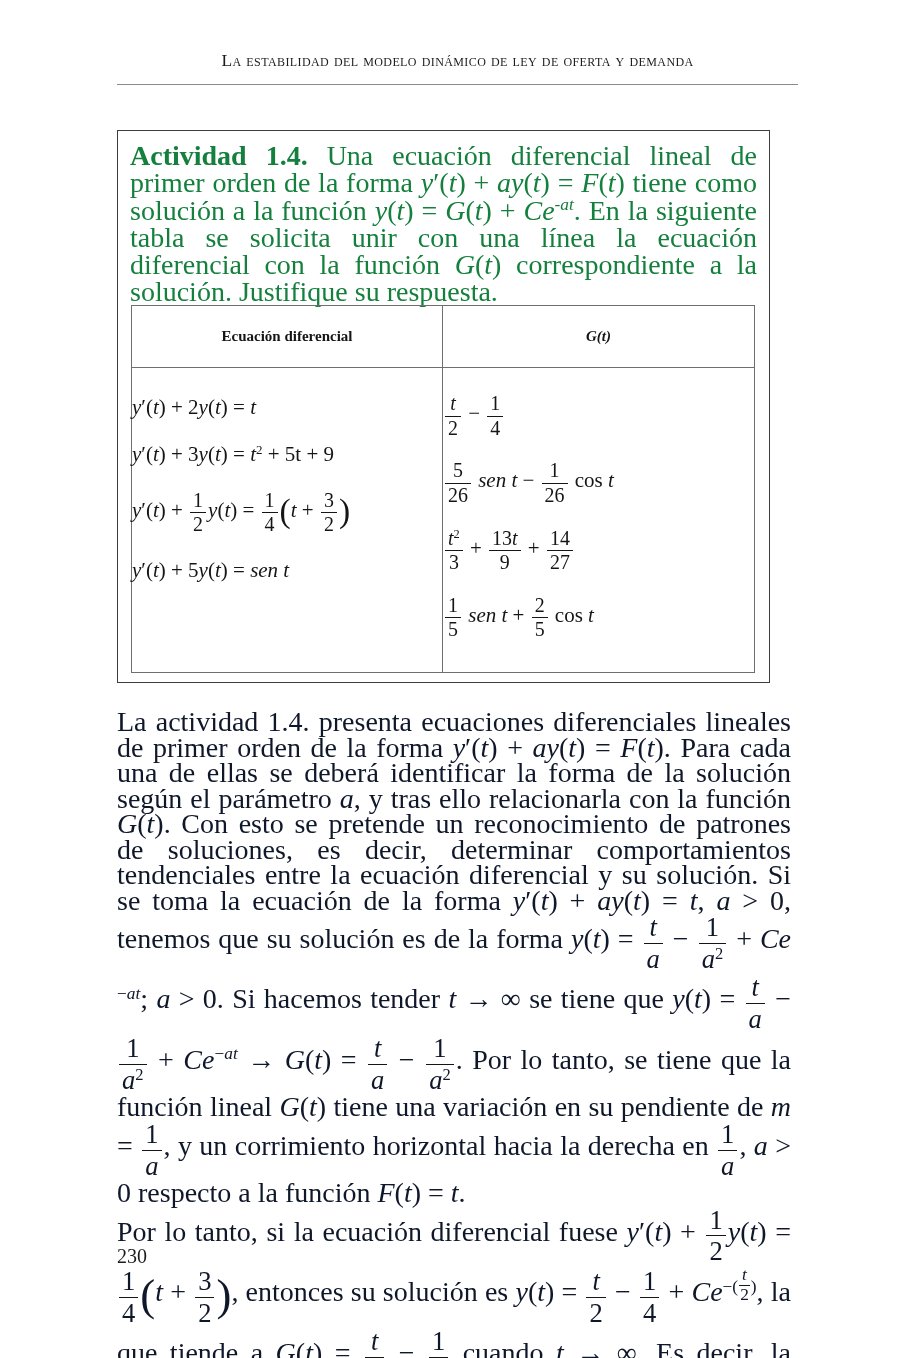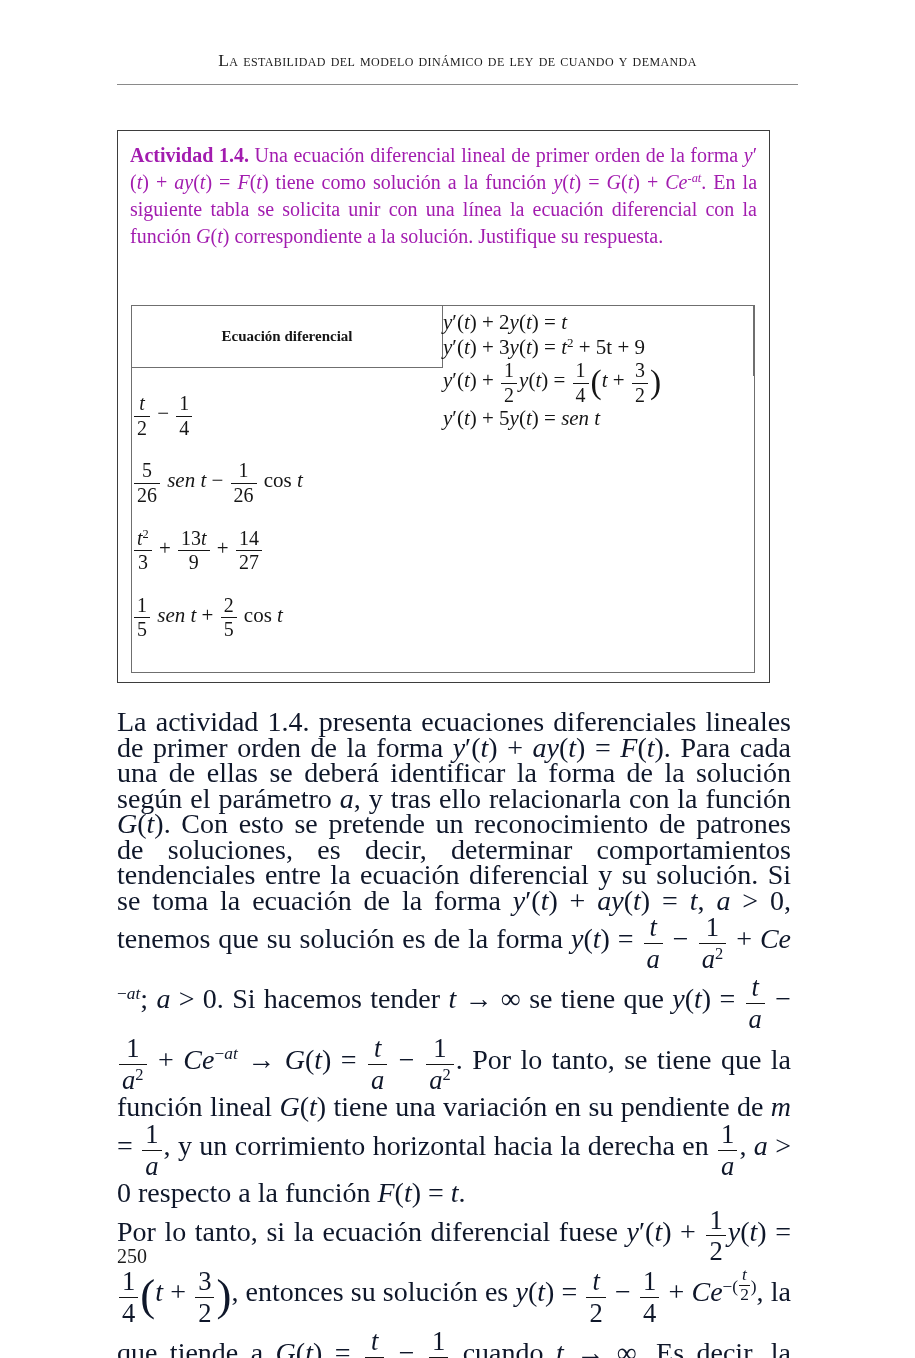"La estabilidad del modelo dinámico" div.running-head { text: cuando -> oferta }
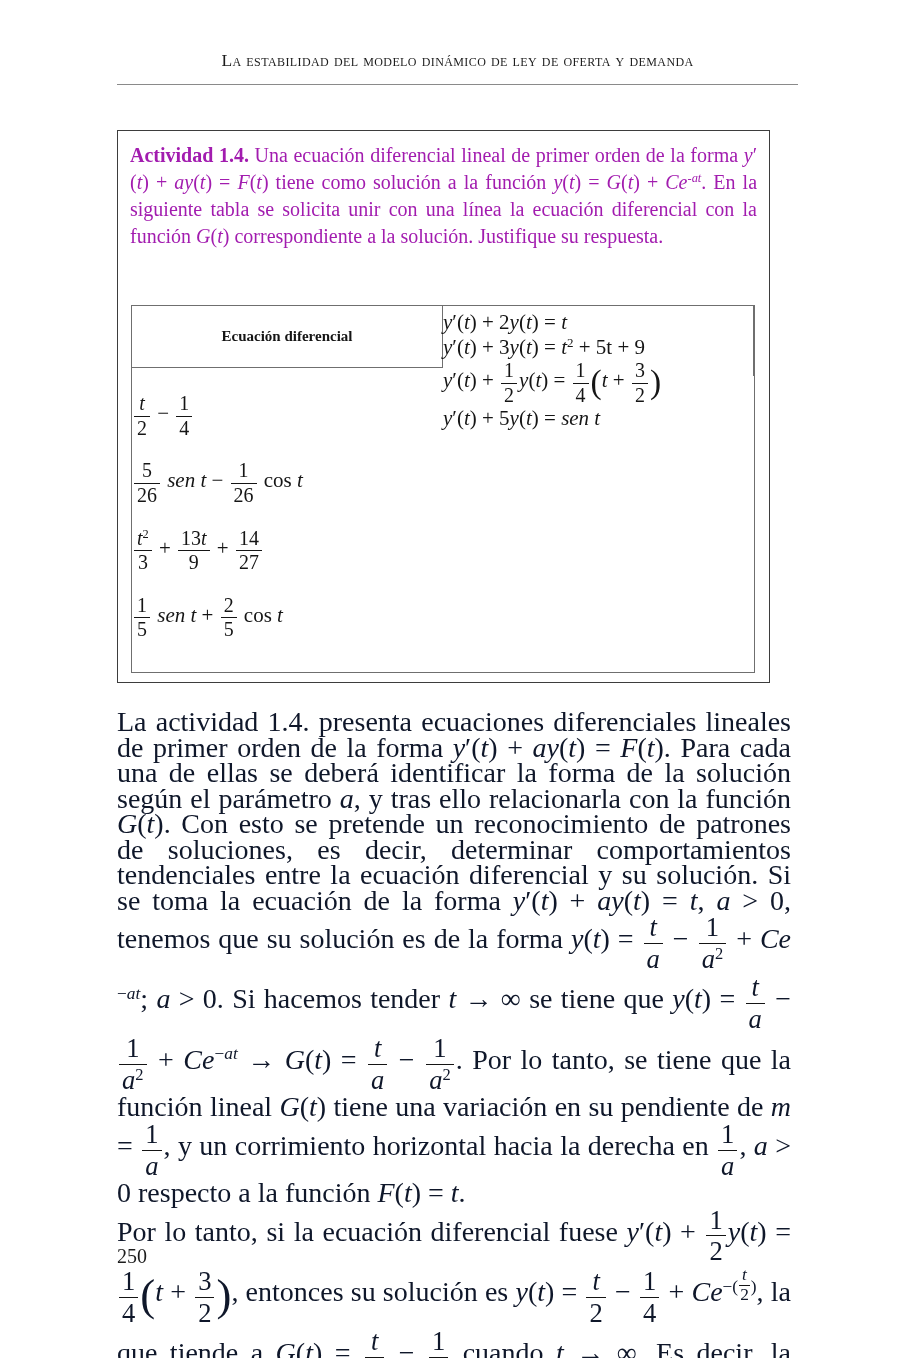"Actividad 1.4. Una ecuación diferencial" .activity-text { color: #a21caf -> #15803d; font-size: 20px -> 28px }
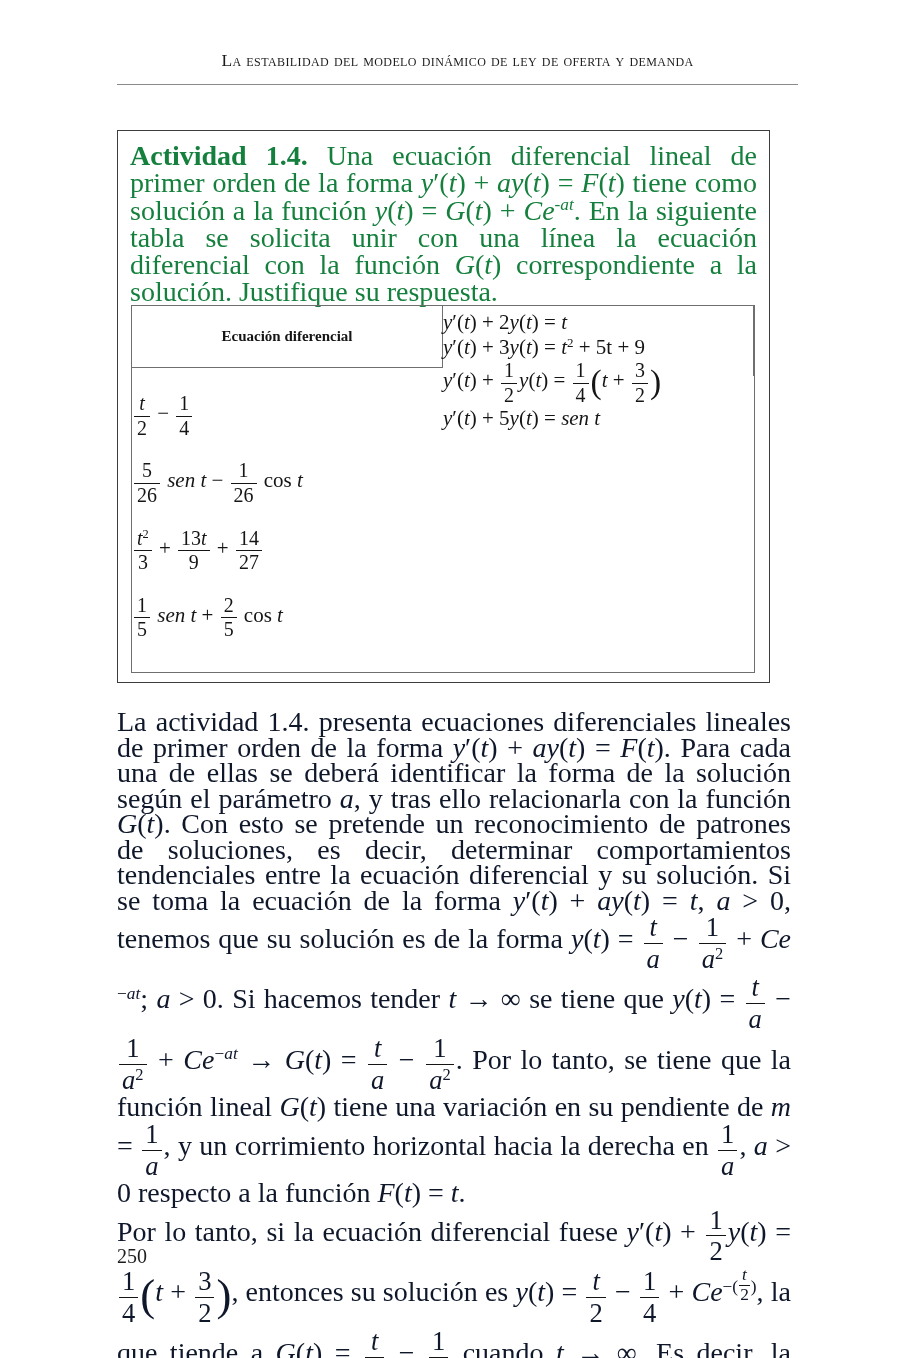"G(t)" div.cell { html: none -> <div>G(t)</div> }
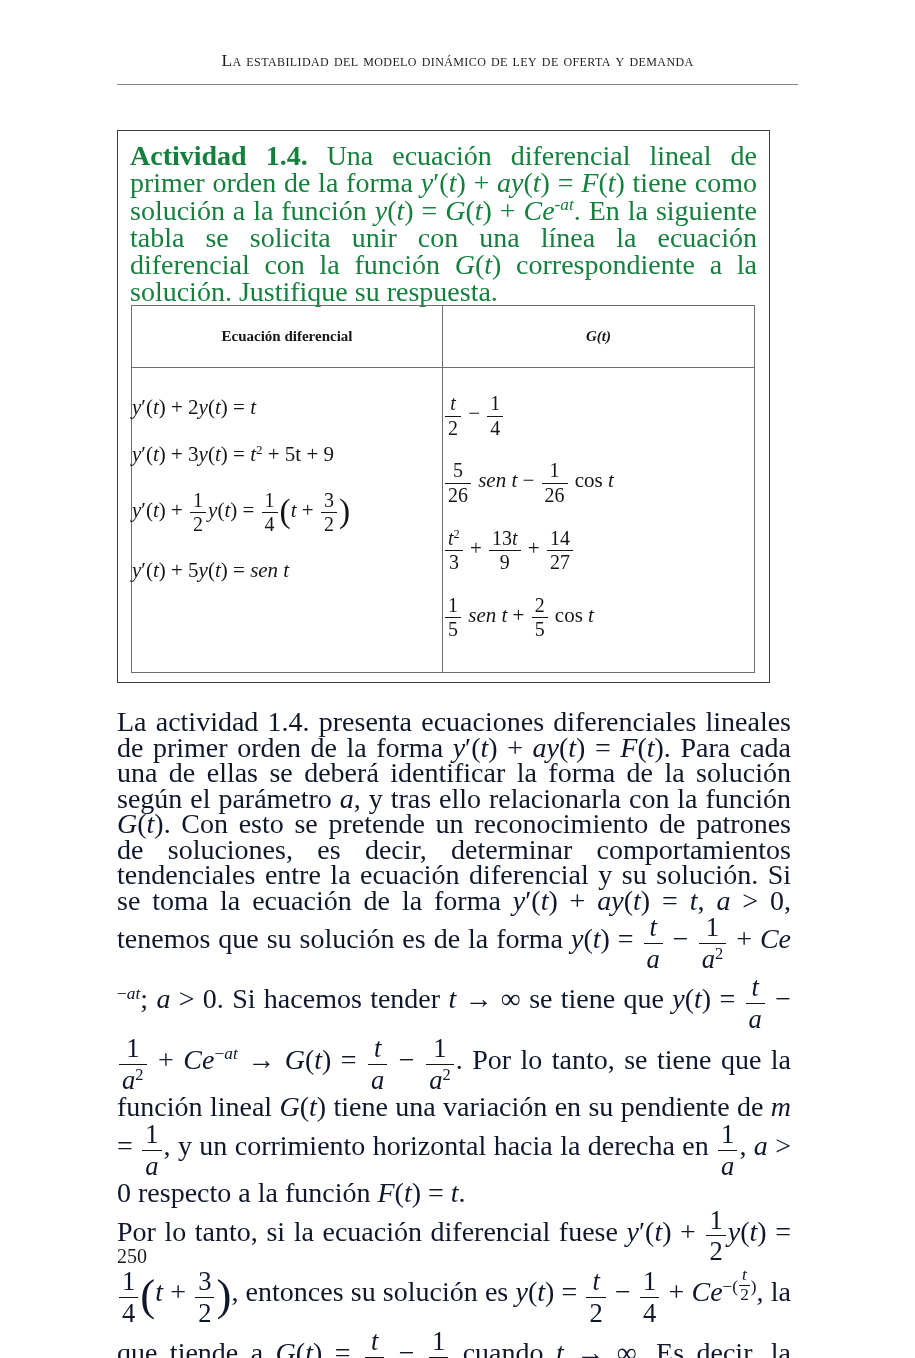"250" div.page-number { text: 250 -> 230 }
